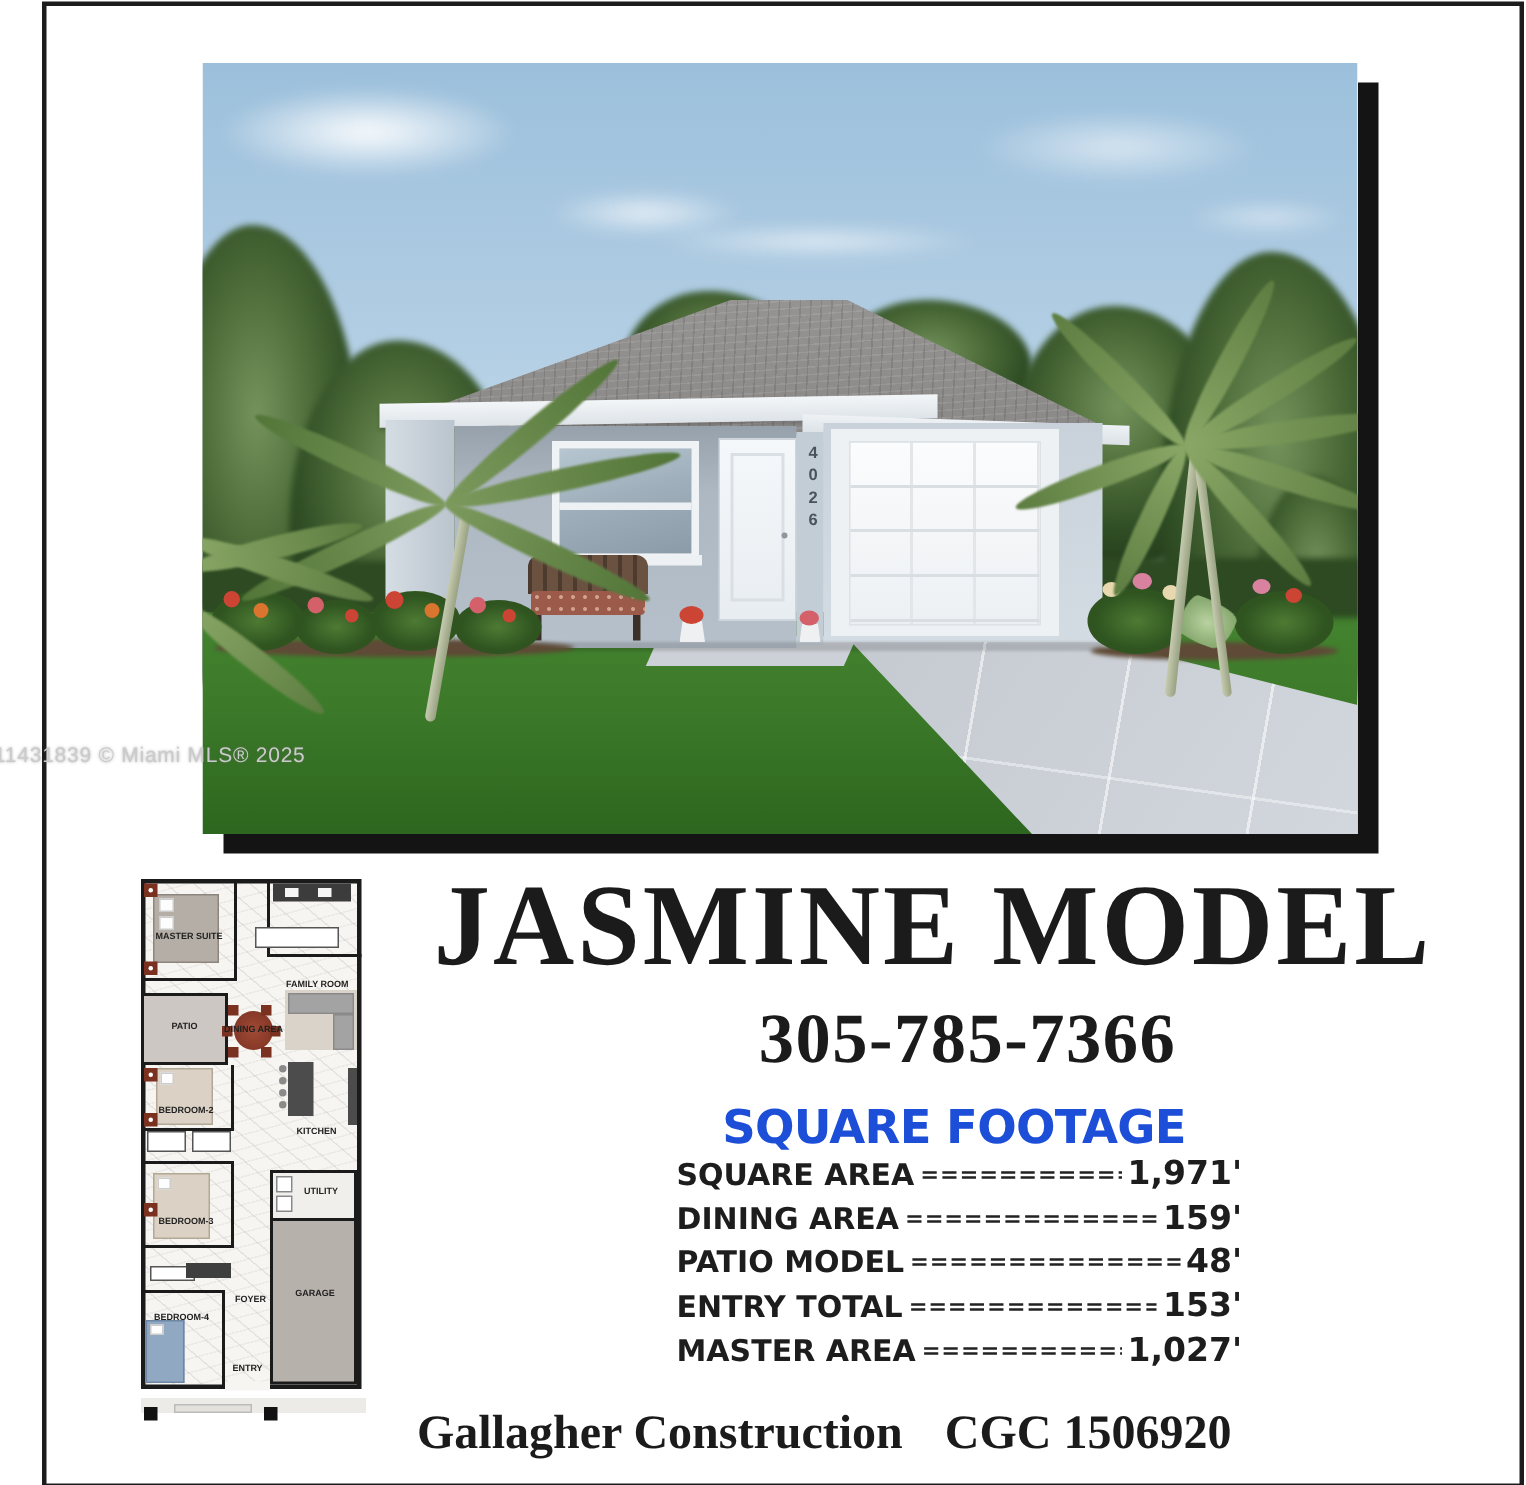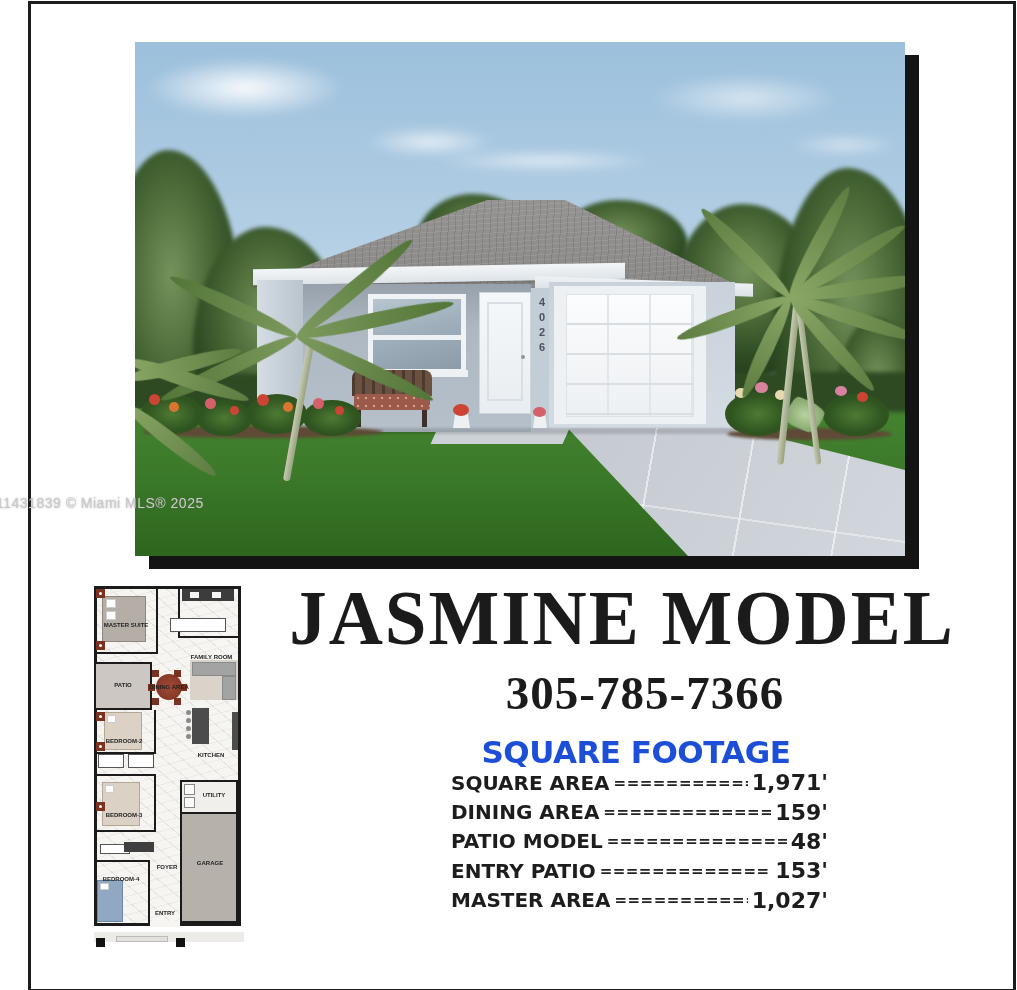"ENTRY PATIO" span.rowLbl { text: PATIO -> TOTAL }
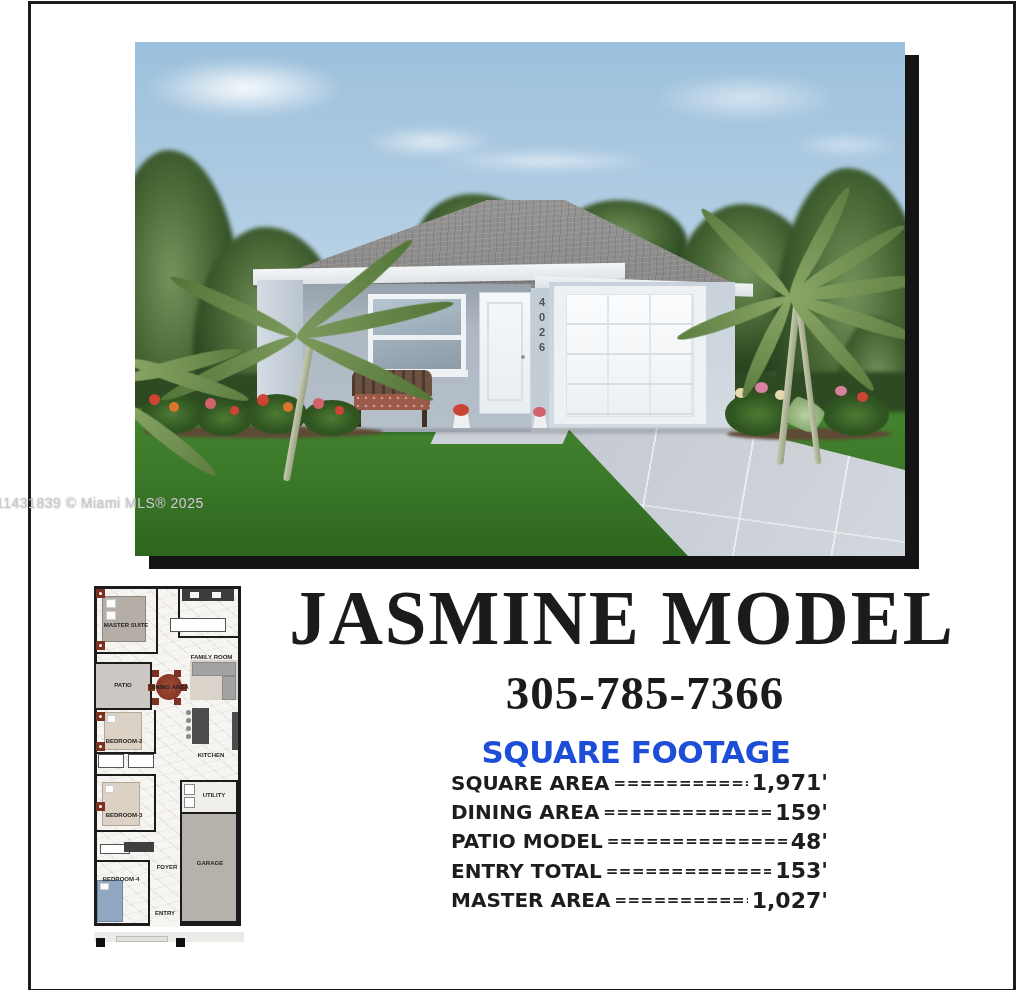"Gallagher Construction" div.footer { html: none -> <div> <span>Gallagher Construction</span> <span>CGC 1506920</span> </div> }
